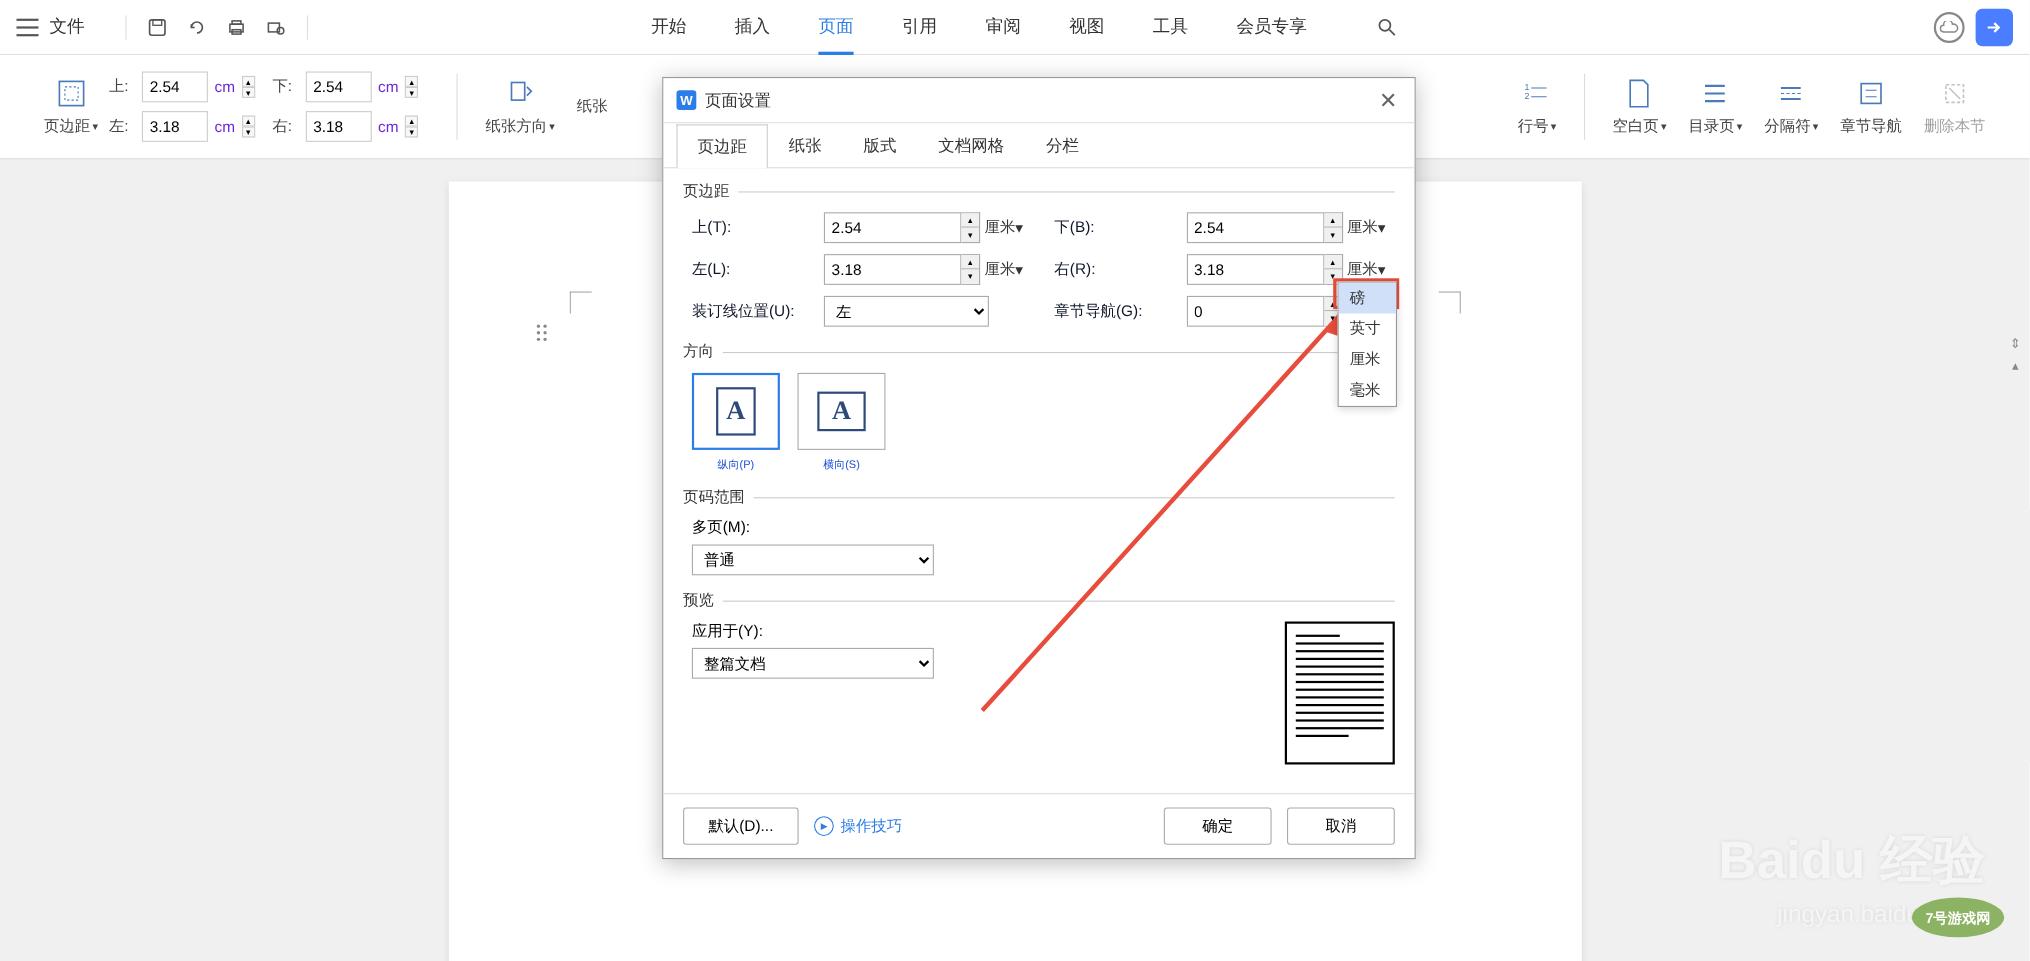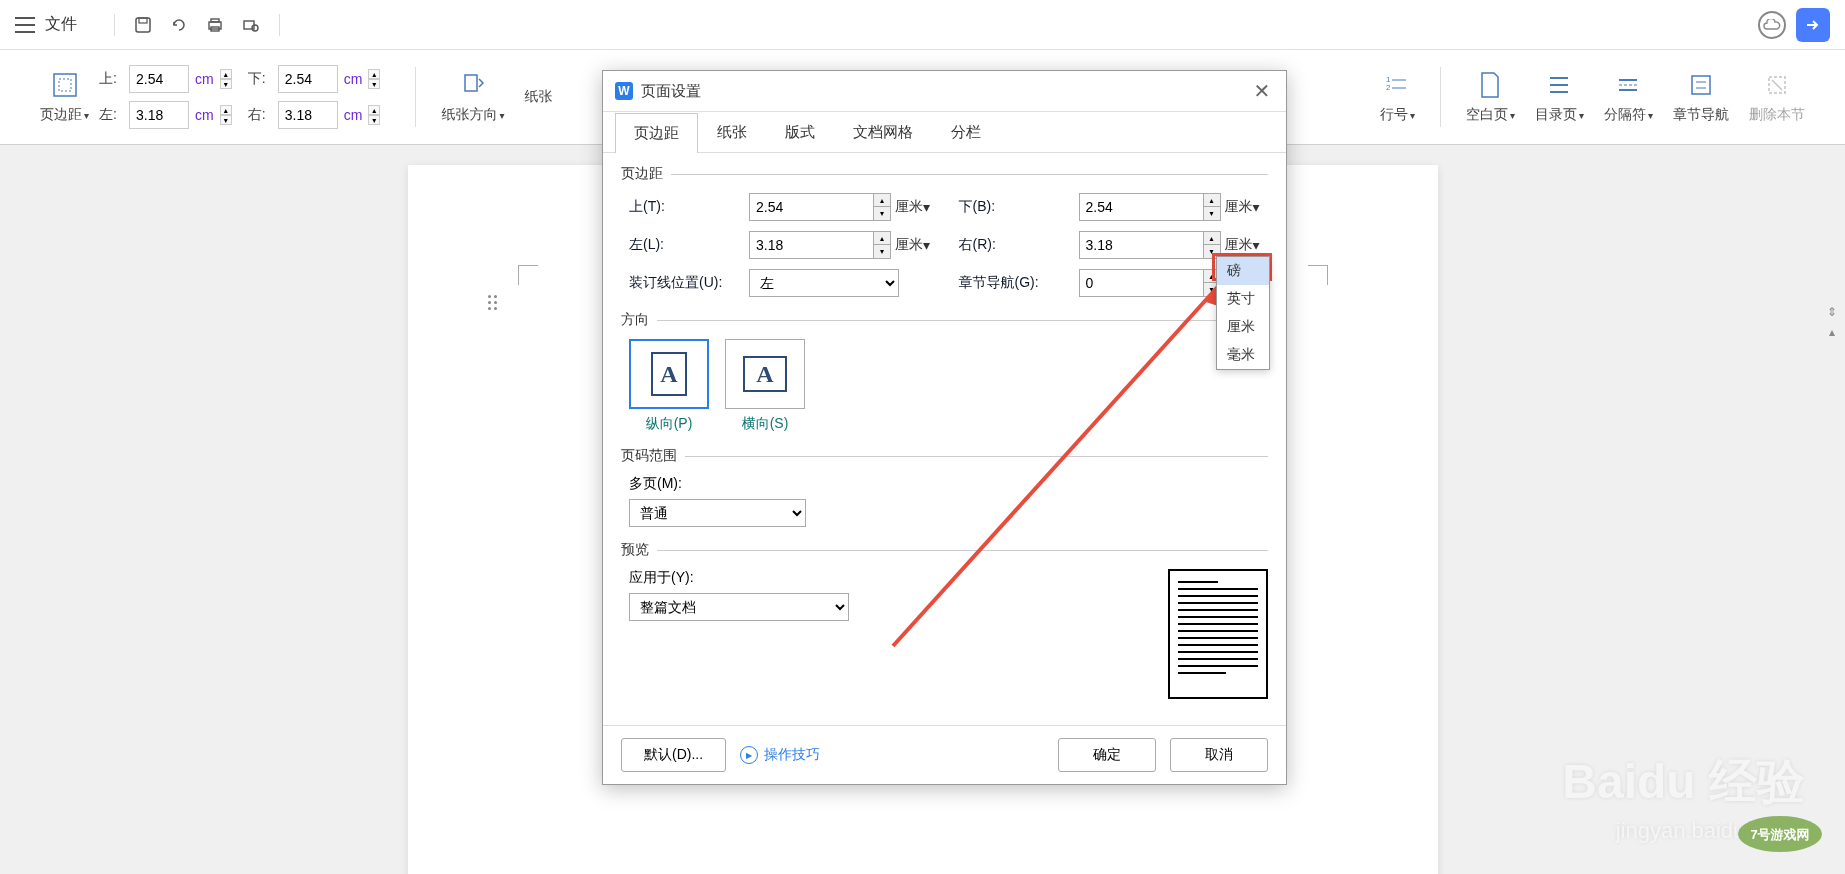"开始" div.tabs { html: none -> <div> <div>开始</div> <div>插入</div> <div>页面</div> <div>引用</div> <div>审阅</div> <div>视图</div> <div>工具</div> <div>会员专享</div> <div> <svg> <circle></circle> <line></line> </svg> </div> </div> }
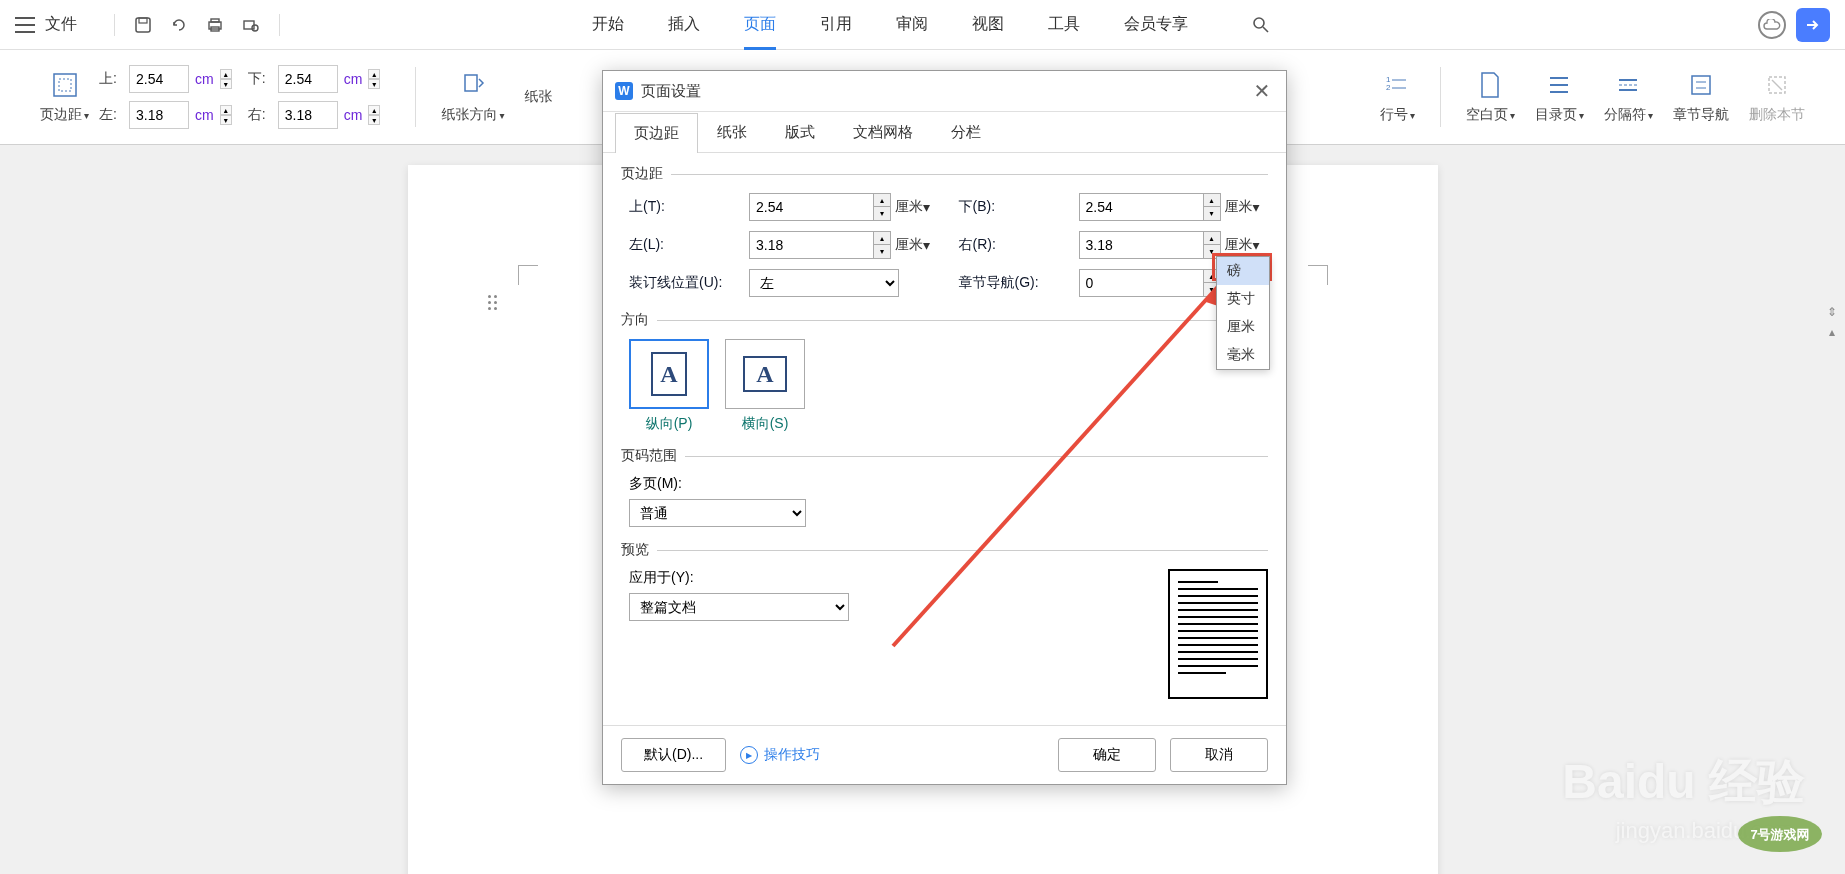"纵向(P)" .orient-label { color: #0f766e -> #1d4ed8; font-size: 14px -> 10px }
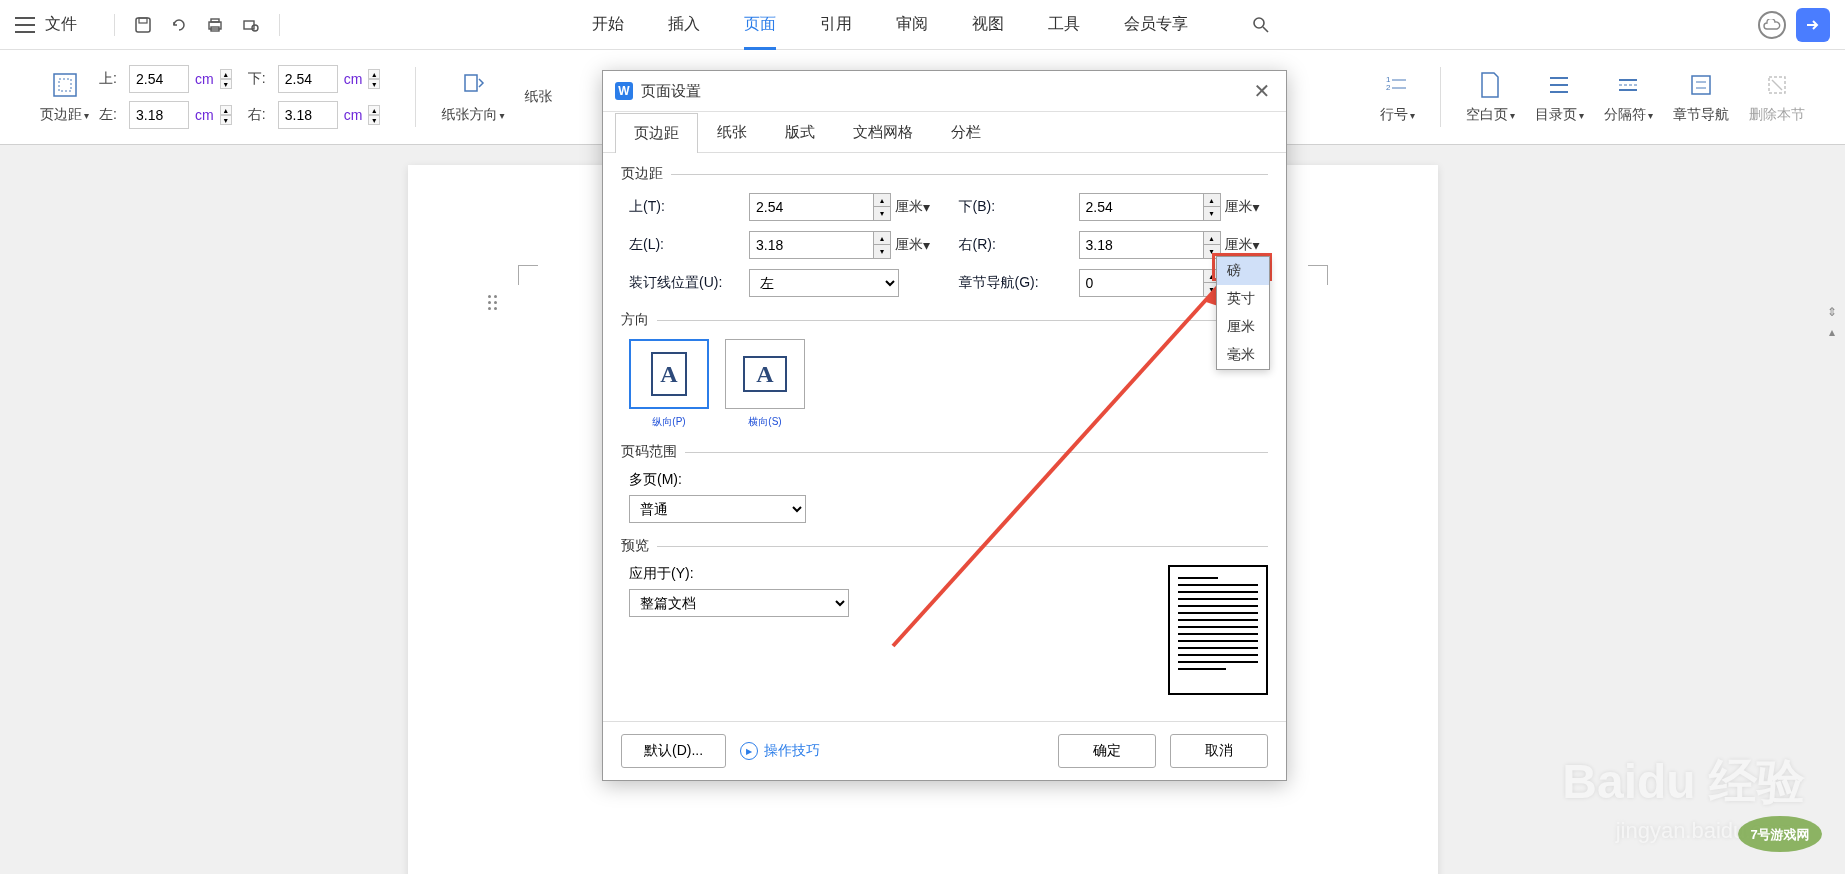"普通" select.field-select { width: 177px -> 220px }
